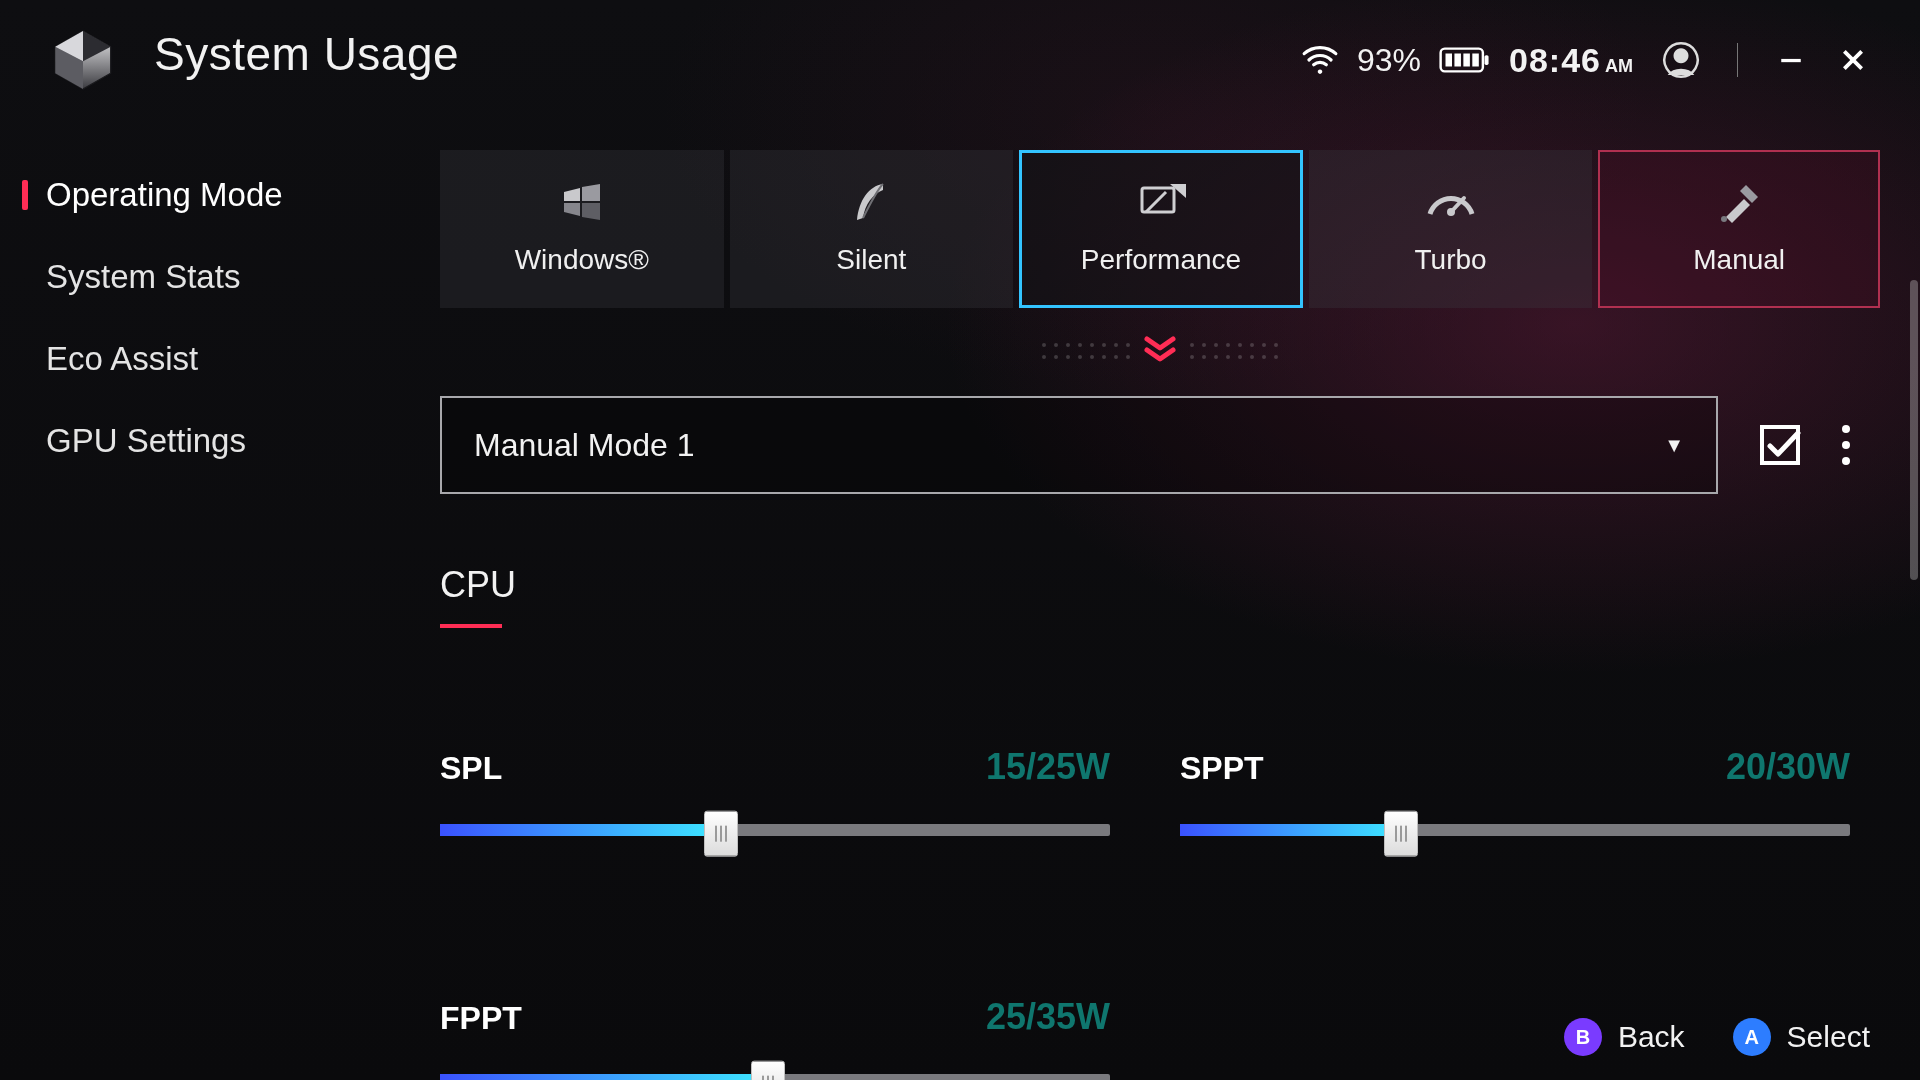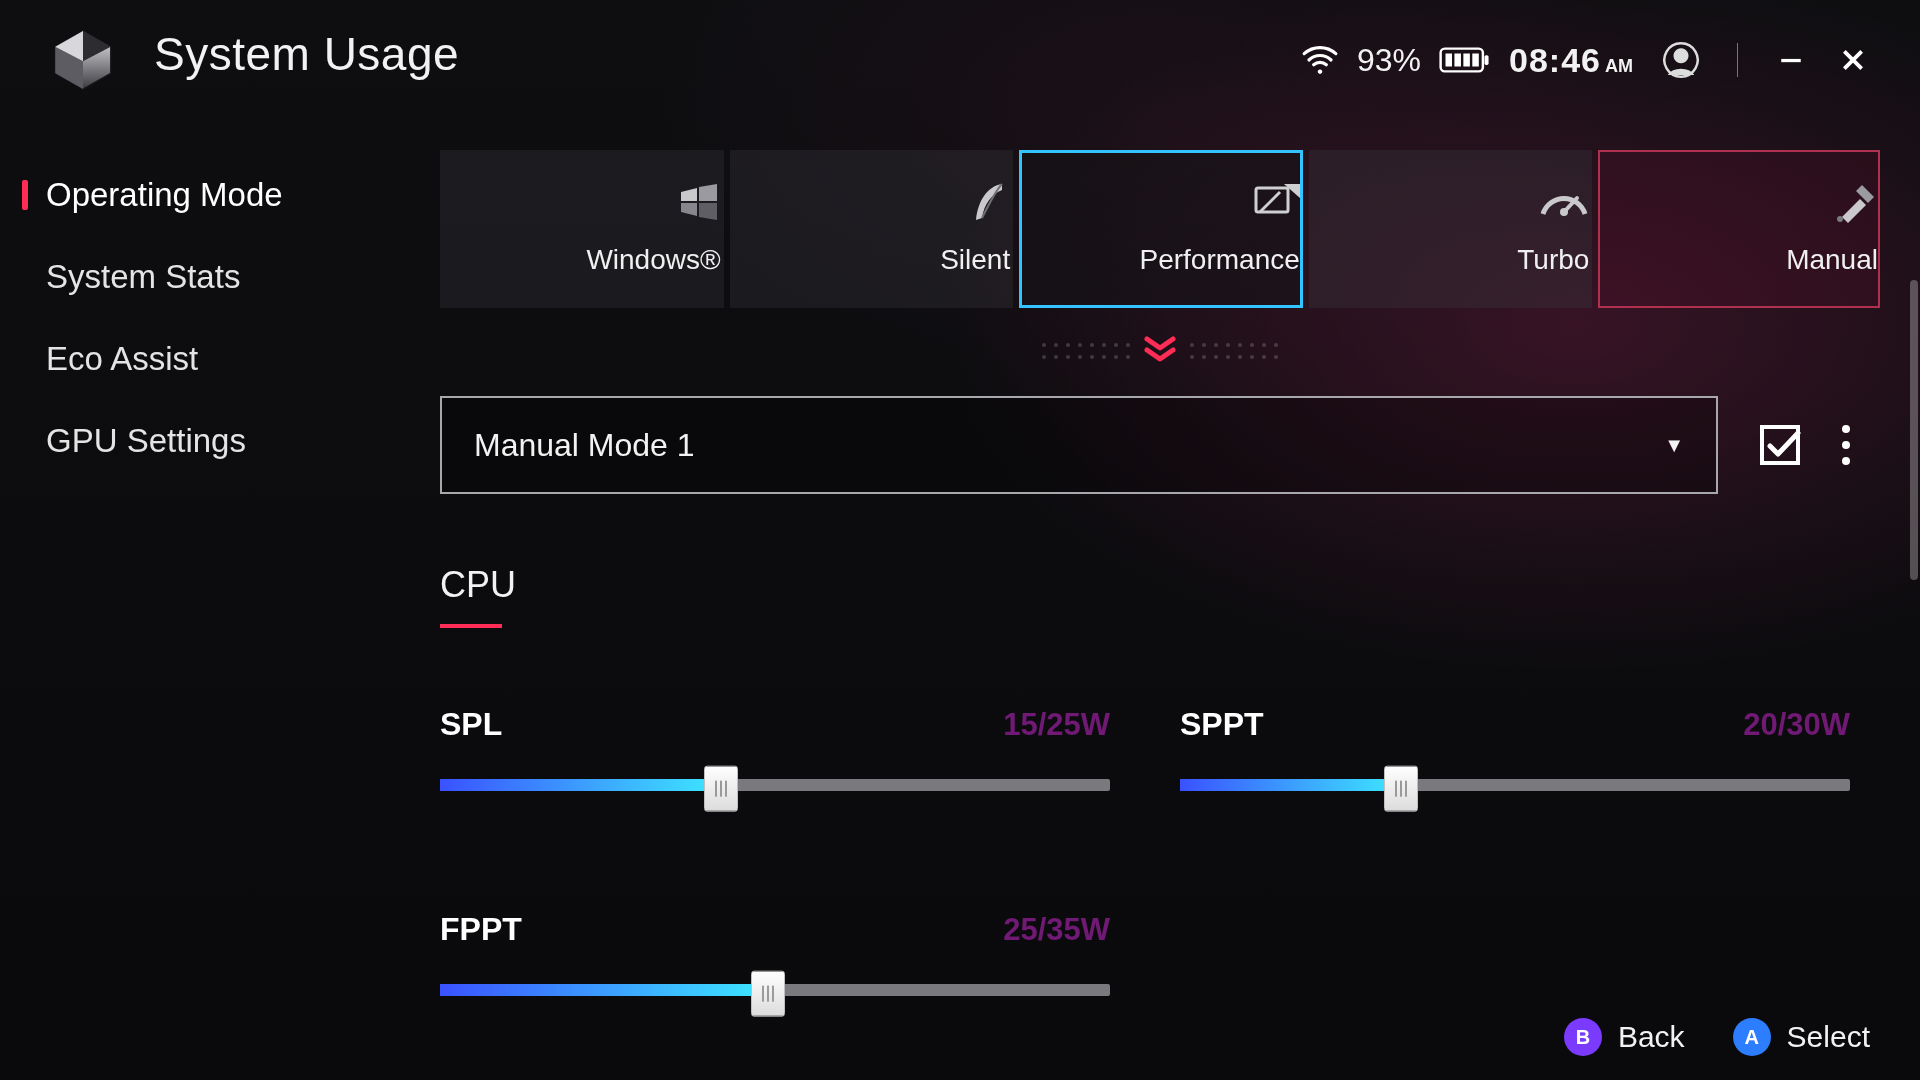"Windows®" .mode-tile { align-items: flex-end -> center }
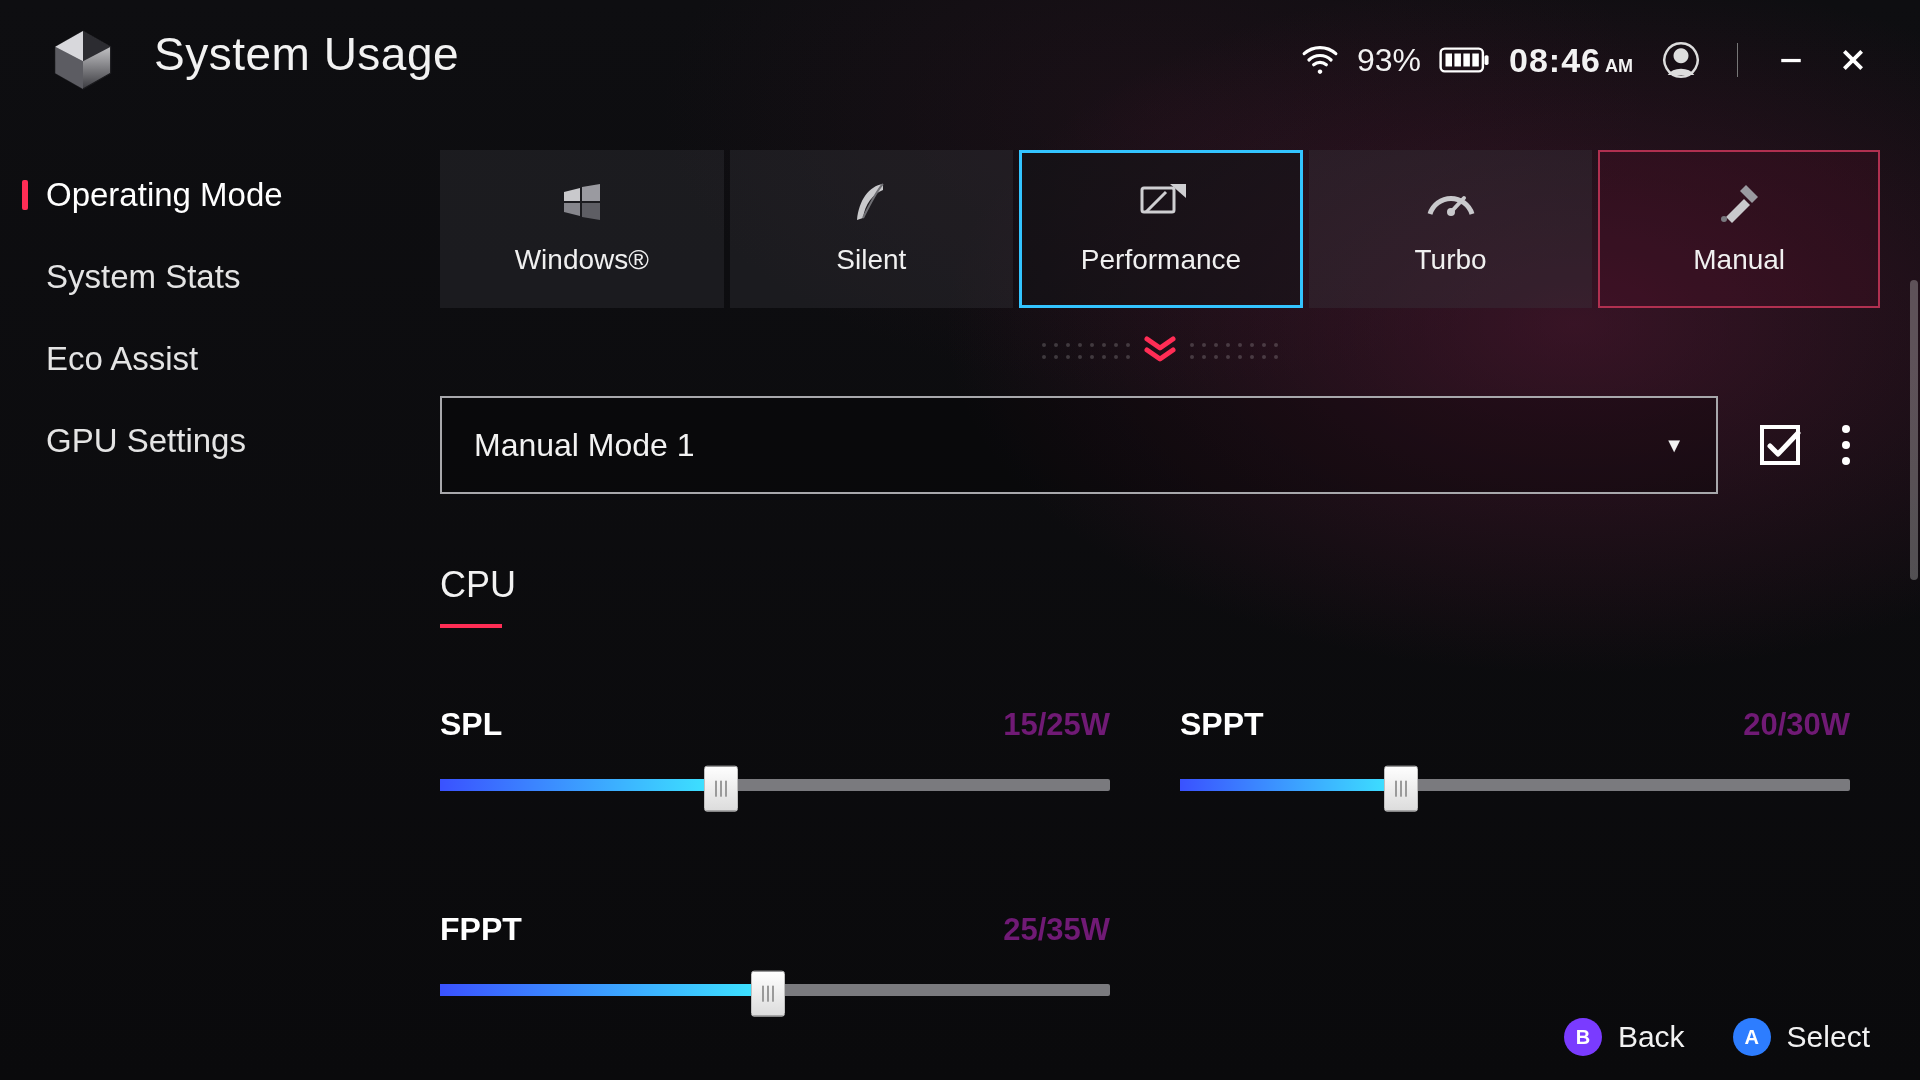"15/25W" .slider-val { color: #701a75 -> #0f766e; font-size: 31px -> 36px; margin-top: none -> 40px }
